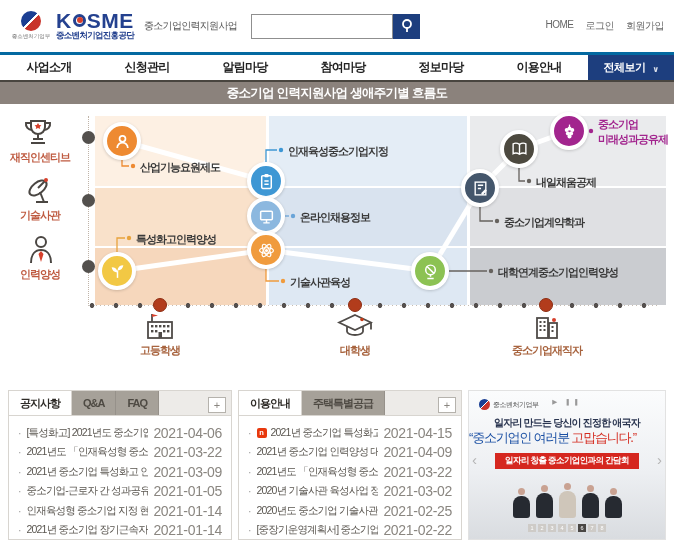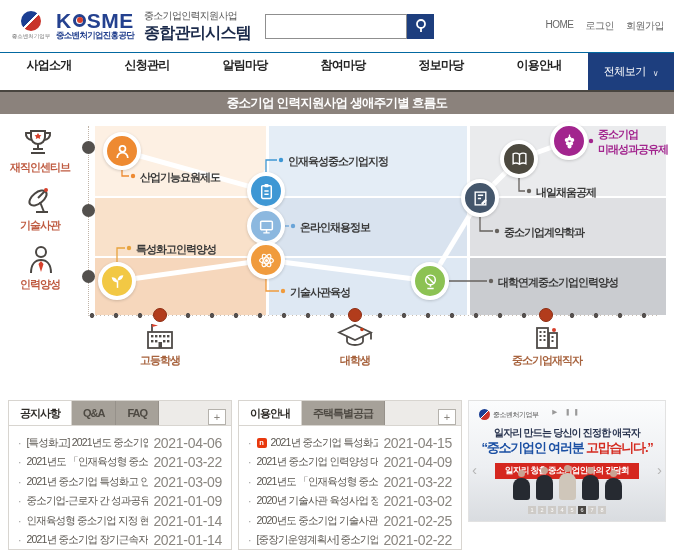"종합관리시스템" div.site-main { html: <div>종합관리시스템</div> -> none }
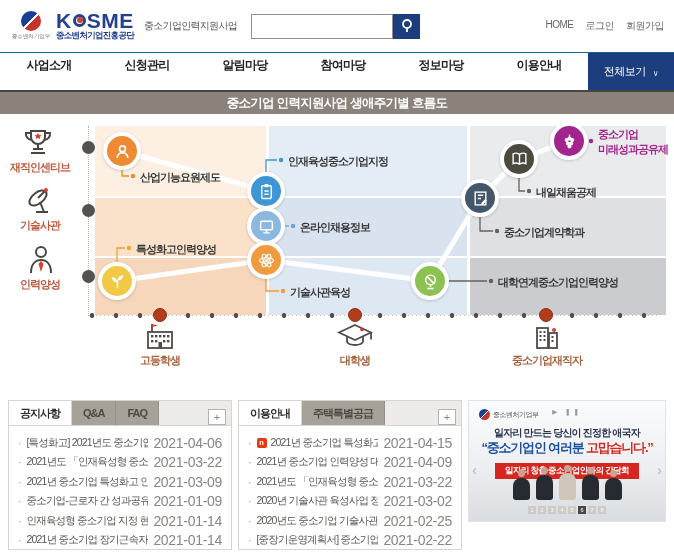"사업소개" .nav { border-top: 1px solid #0369a1 -> 3px solid #0369a1; height: 40px -> 30px }
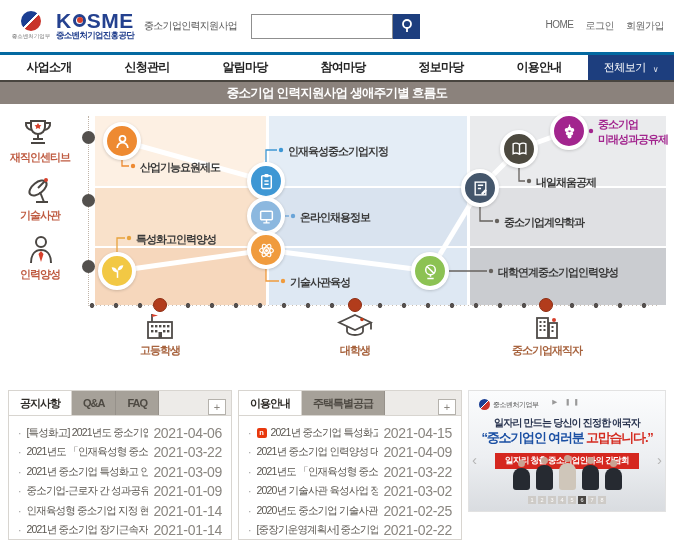"전체보기" .all-menu { font-weight: normal -> bold }
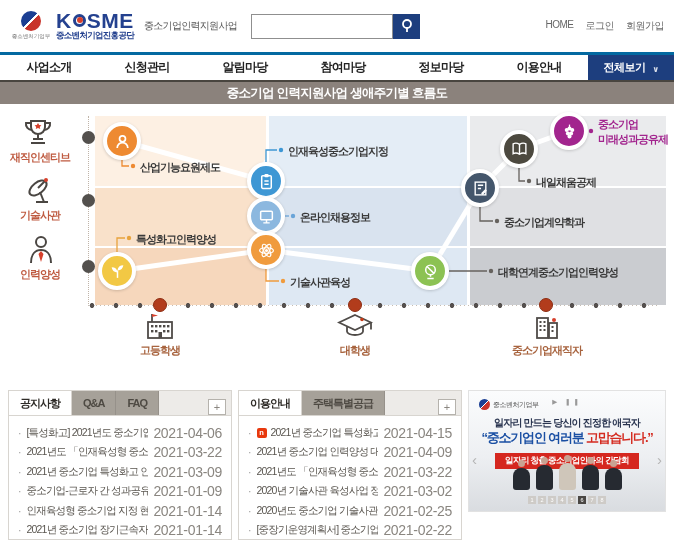"공지사항" .tabs { align-items: flex-end -> center }
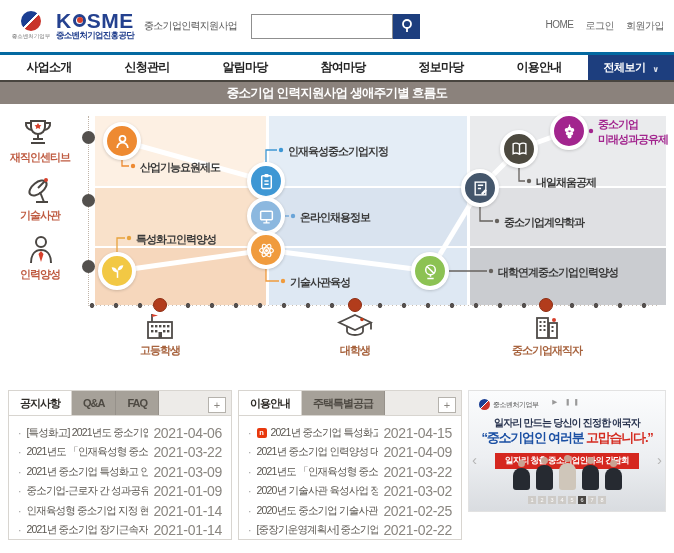"일자리 만드는 당신이 진정한 애국자" .promo { height: 122px -> 150px }
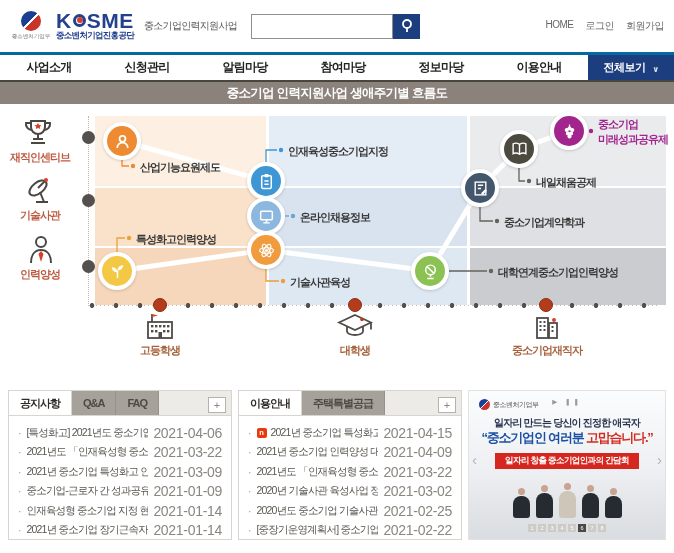"“중소기업인 여러분 고맙습니다.”" .promo-l2 { font-weight: bold -> normal; text-align: center -> none }
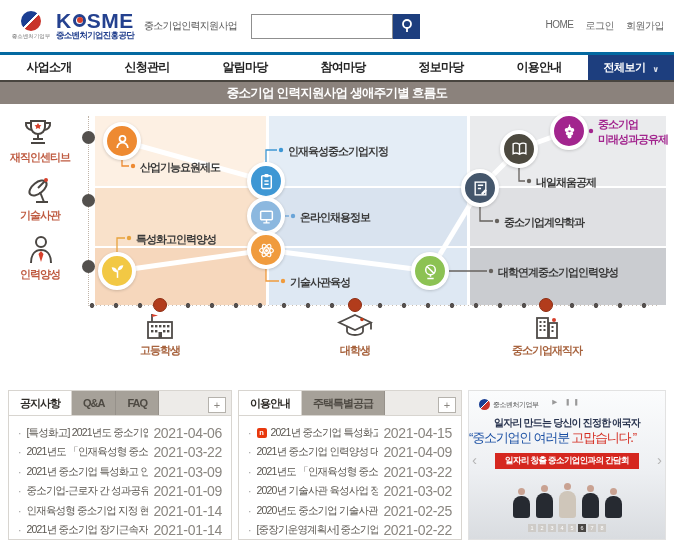"2021-01-09" span.date { text: 2021-01-09 -> 2021-01-05 }
